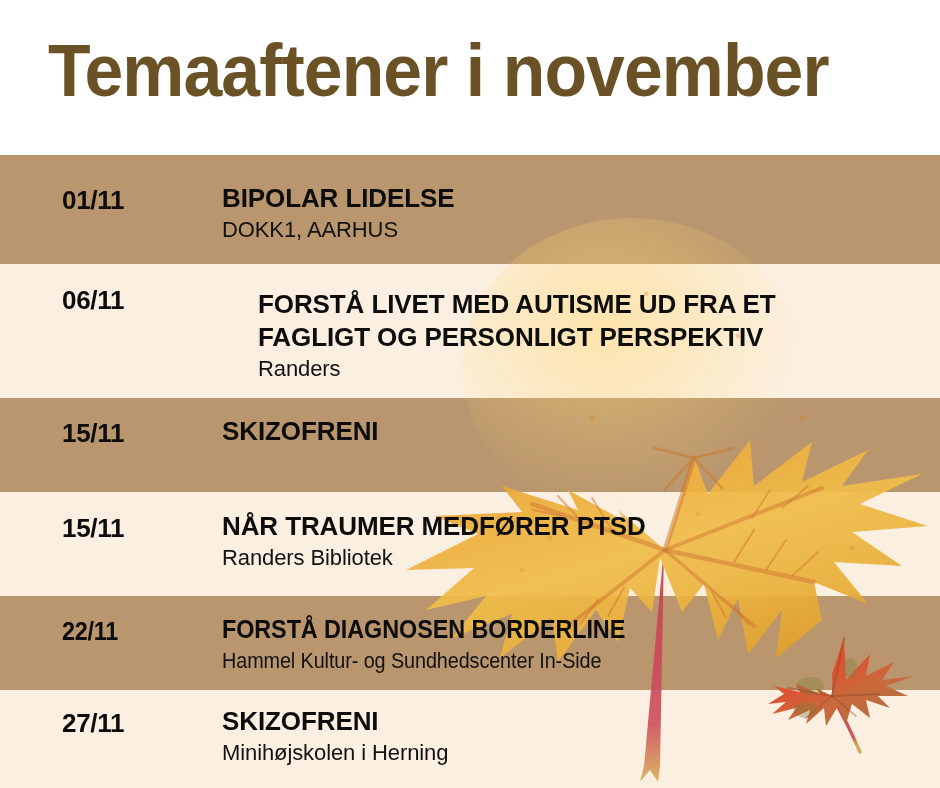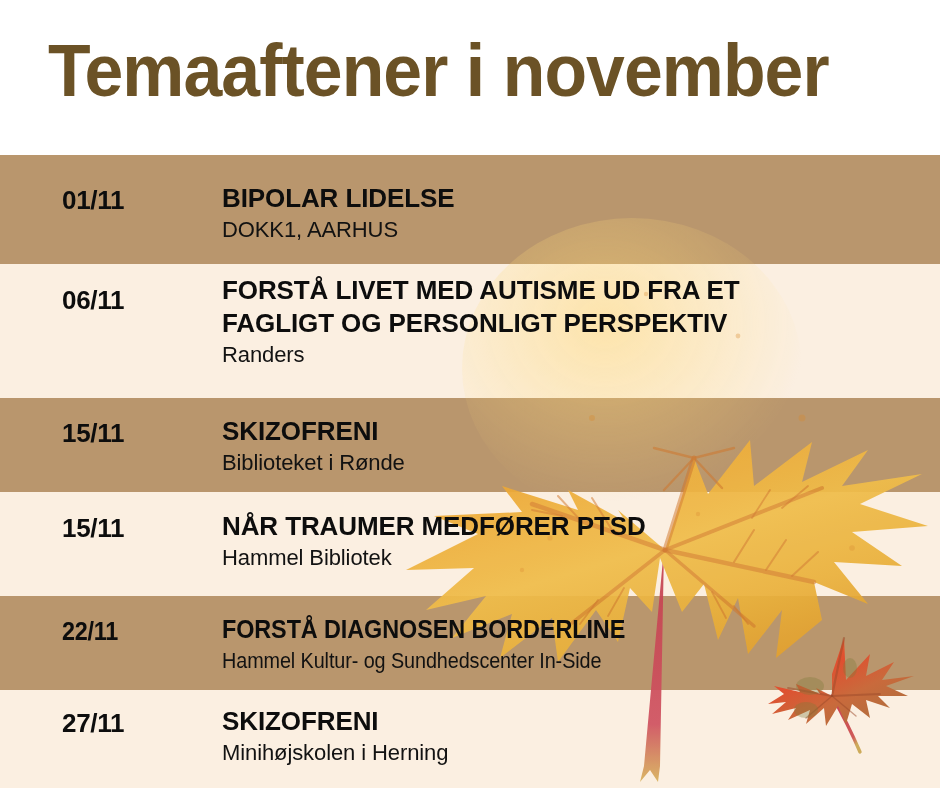"FORSTÅ LIVET MED AUTISME UD" div.row-body { margin-left: none -> 36px; top: 10px -> 24px }
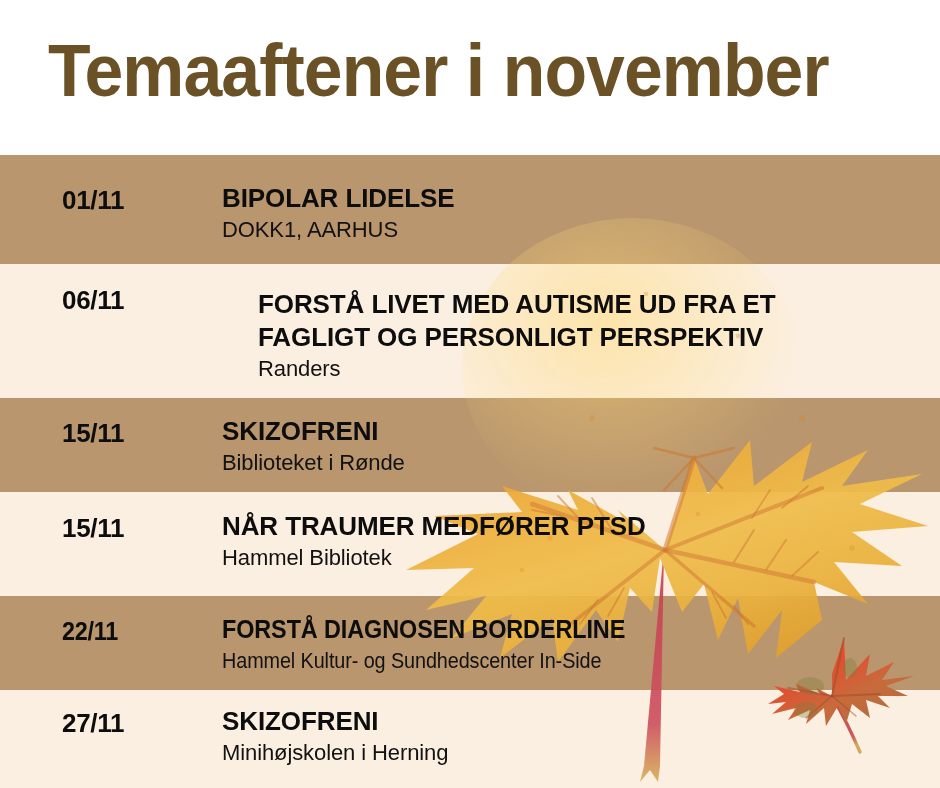"Biblioteket i Rønde" div.row-venue { html: <div>Biblioteket i Rønde</div> -> none }
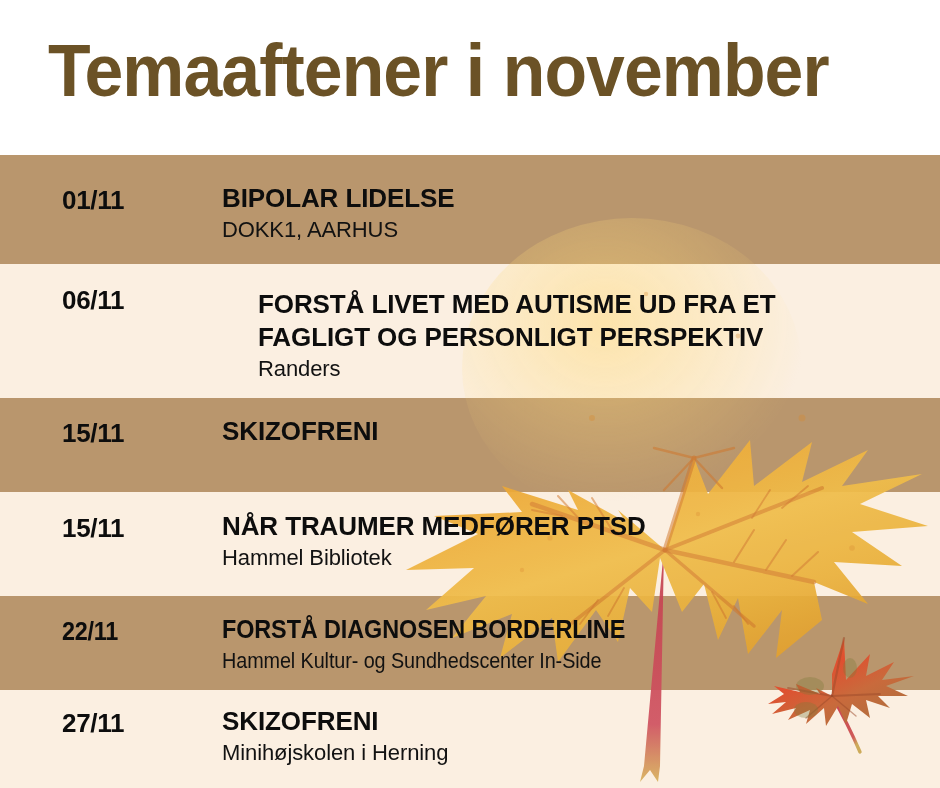"Hammel Bibliotek" div.row-venue { text: Hammel -> Randers }
